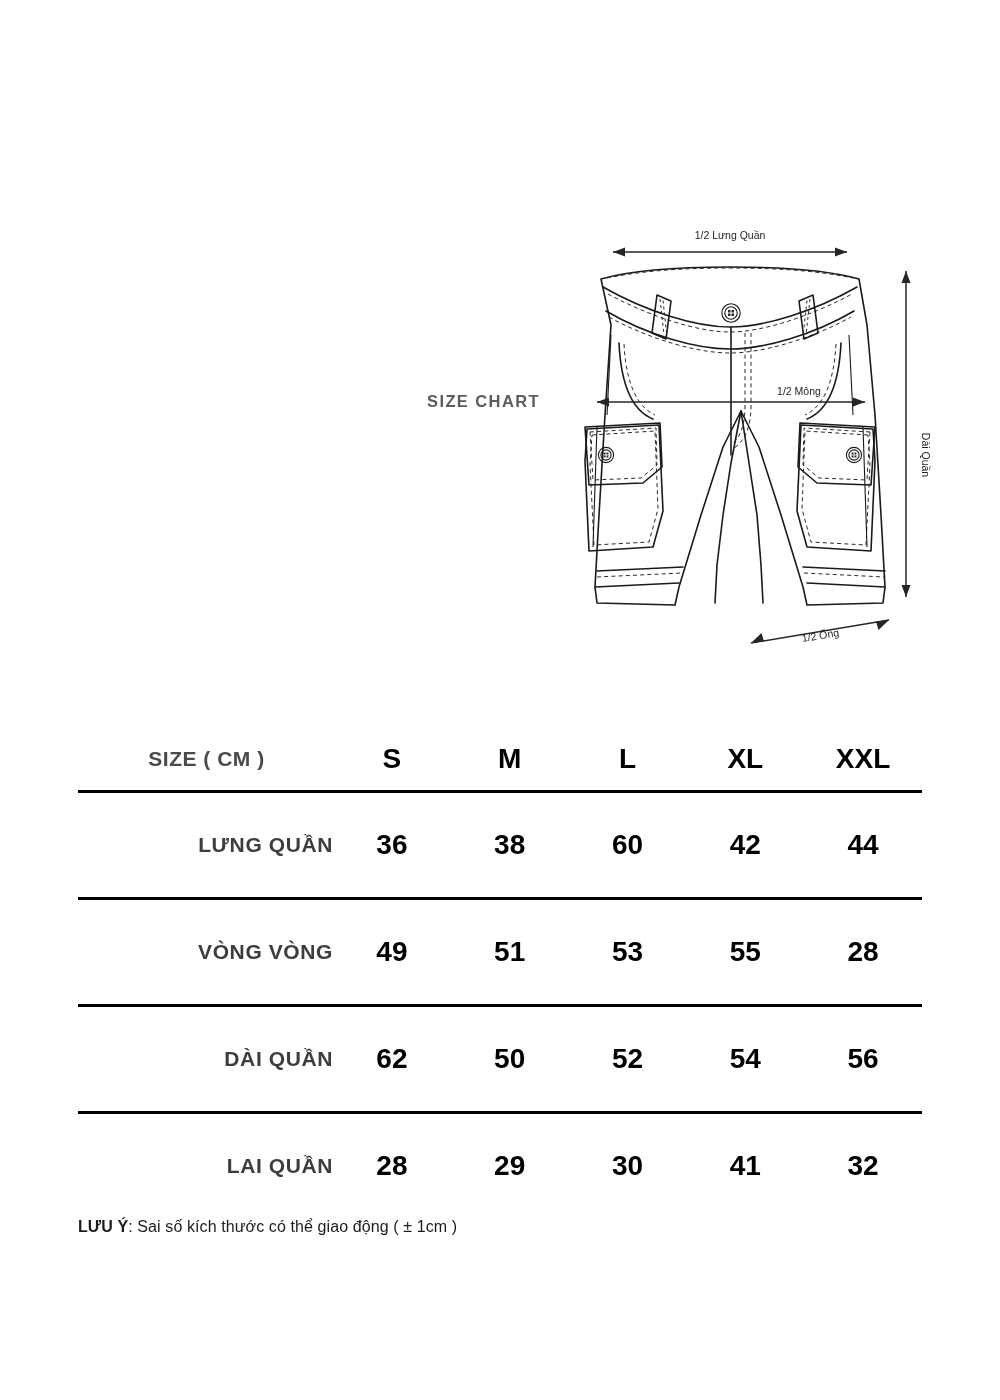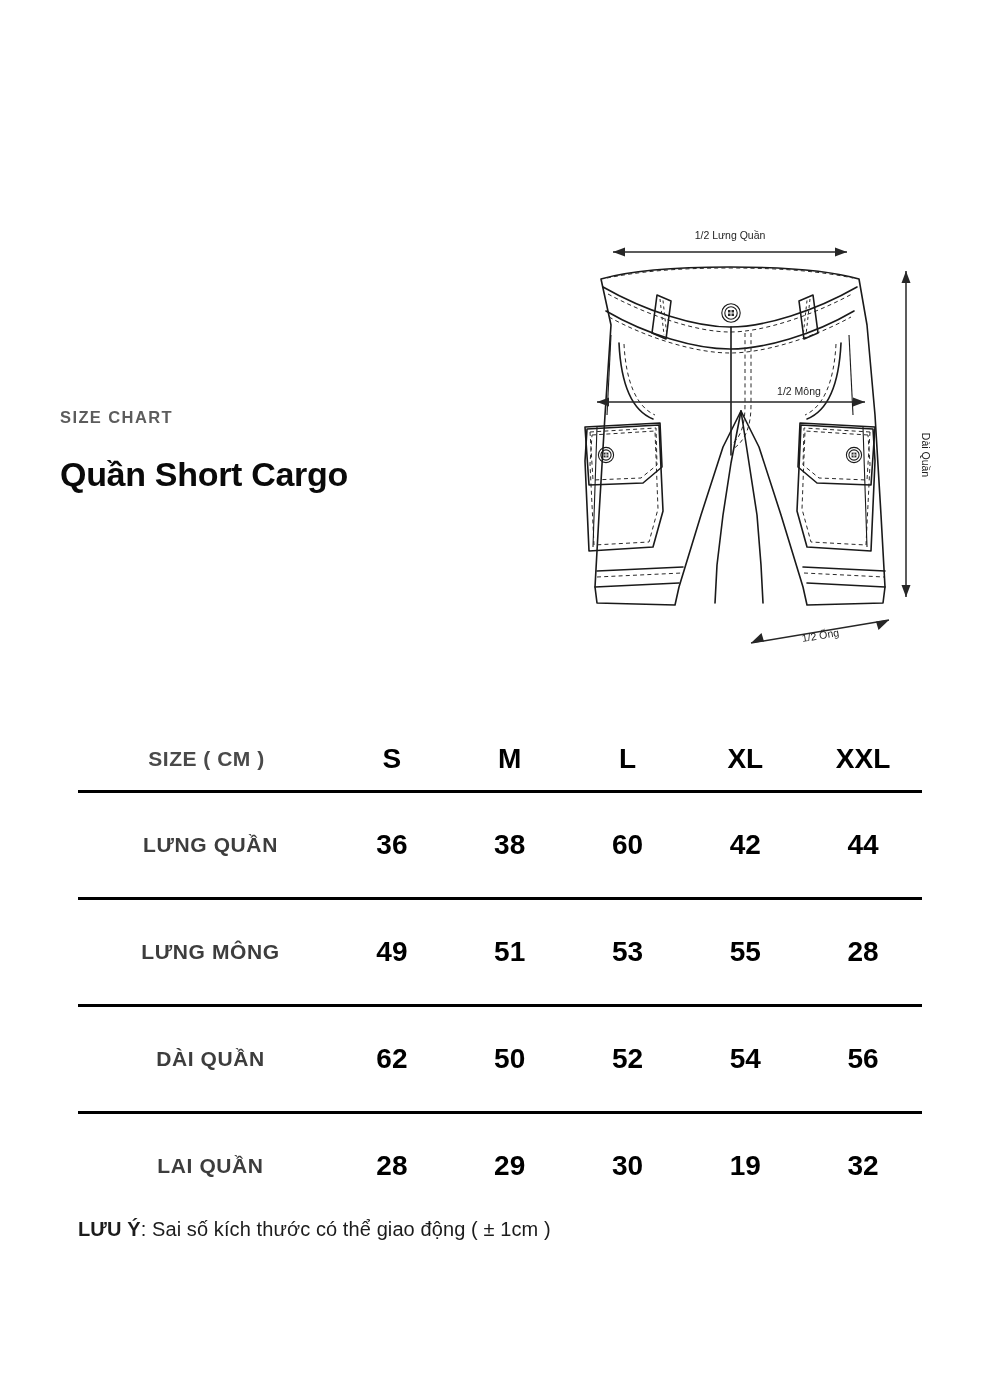"SIZE CHART" .title-block { margin-top: 16px -> none; text-align: left -> right }
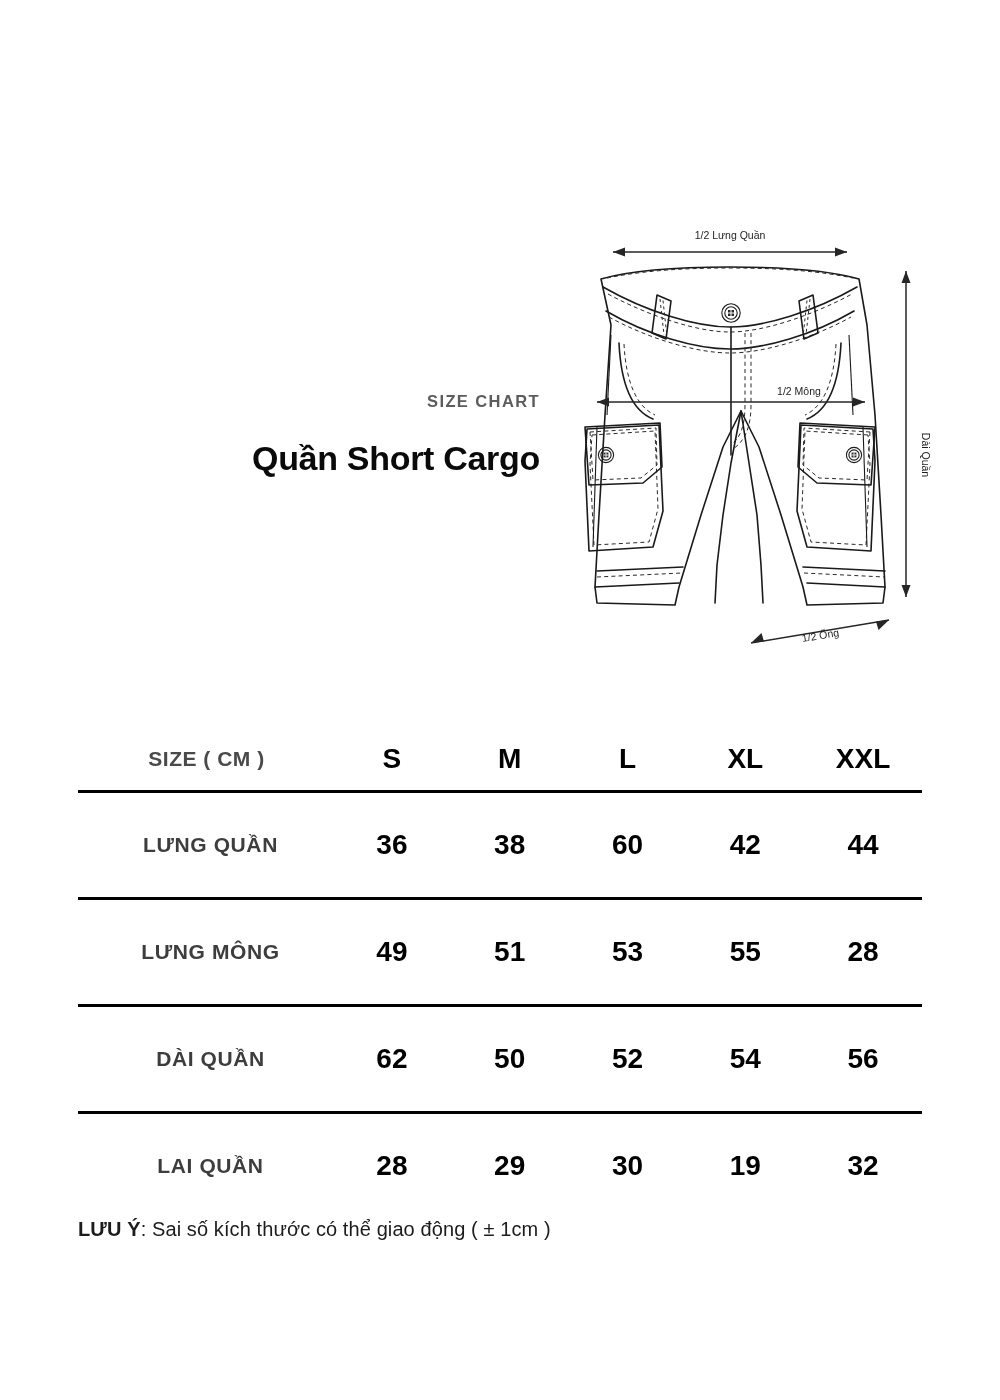"Quần Short Cargo" div.main-title { html: <div>Quần Short Cargo</div> -> none }
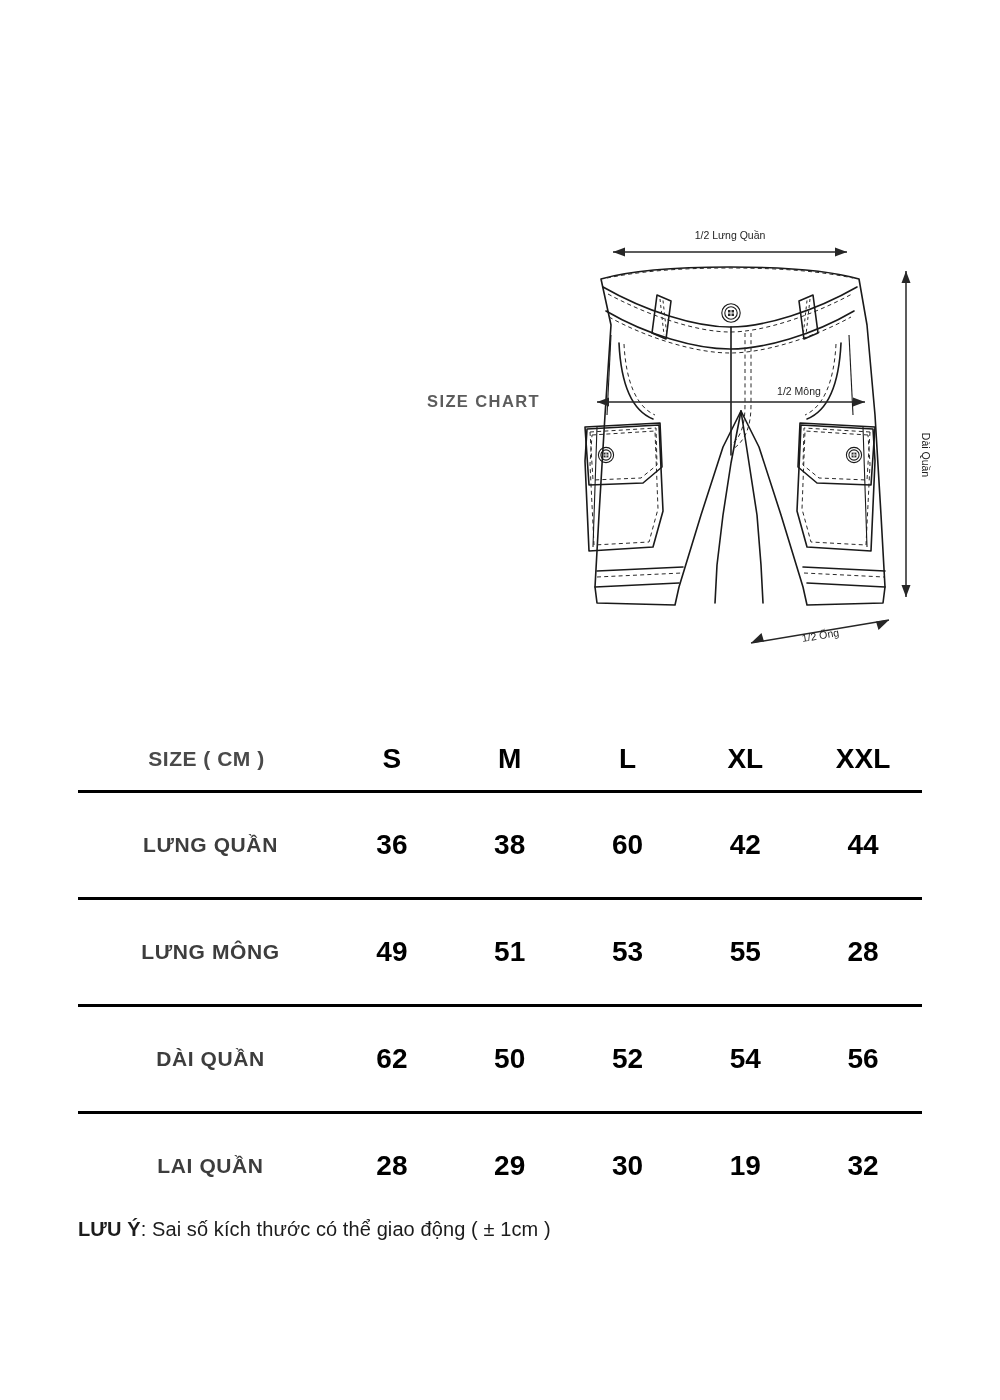"LƯNG QUẦN" .row-label { text-align: center -> right }
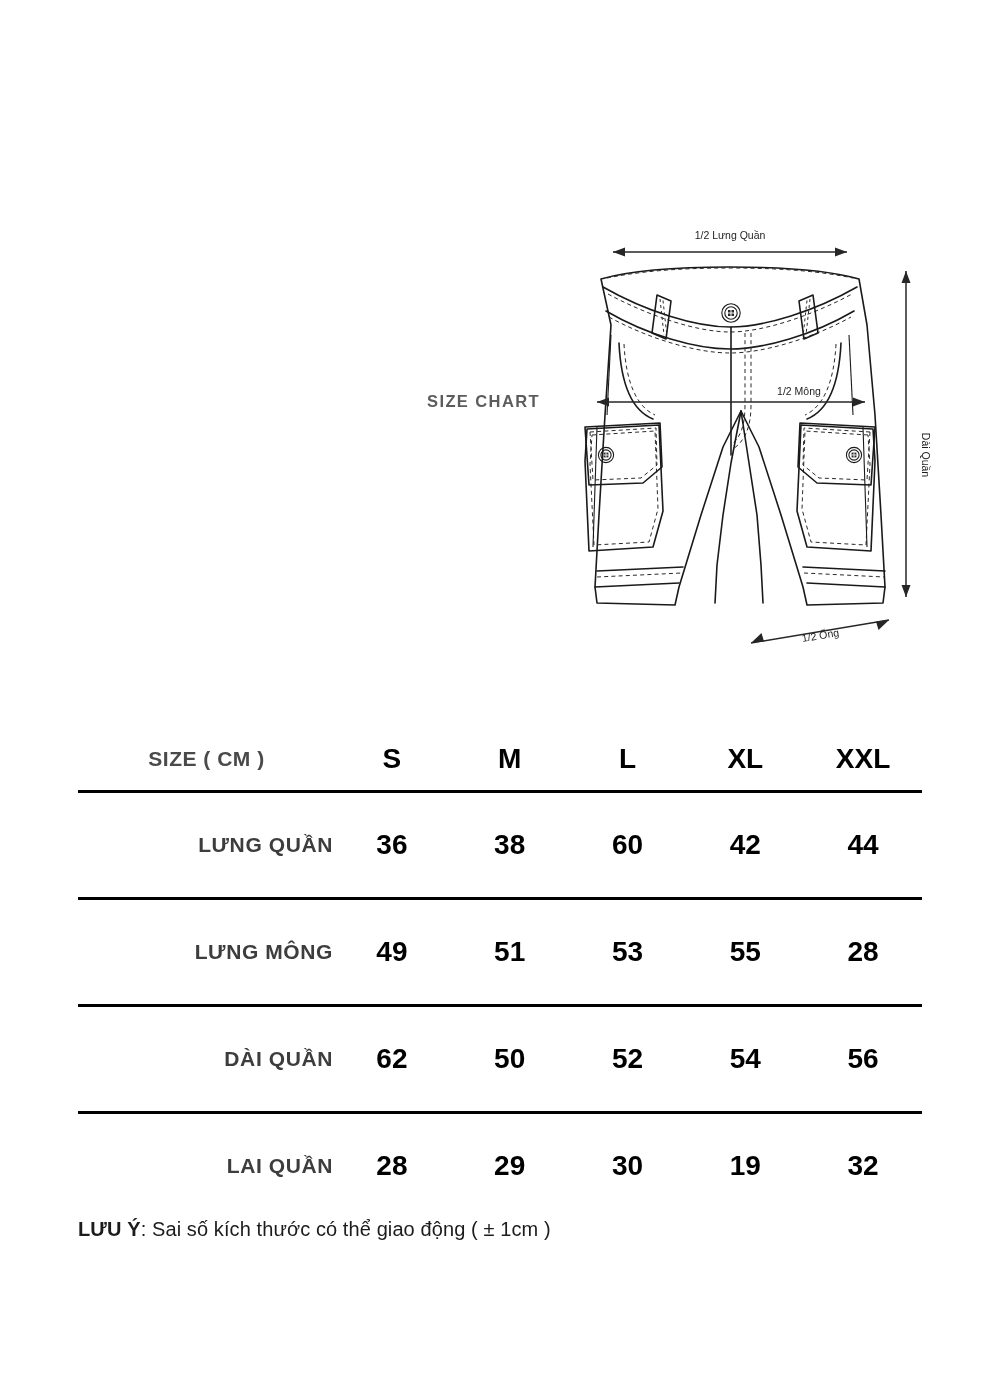"LƯNG MÔNG" td.row-label { text: LƯNG MÔNG -> VÒNG VÒNG }
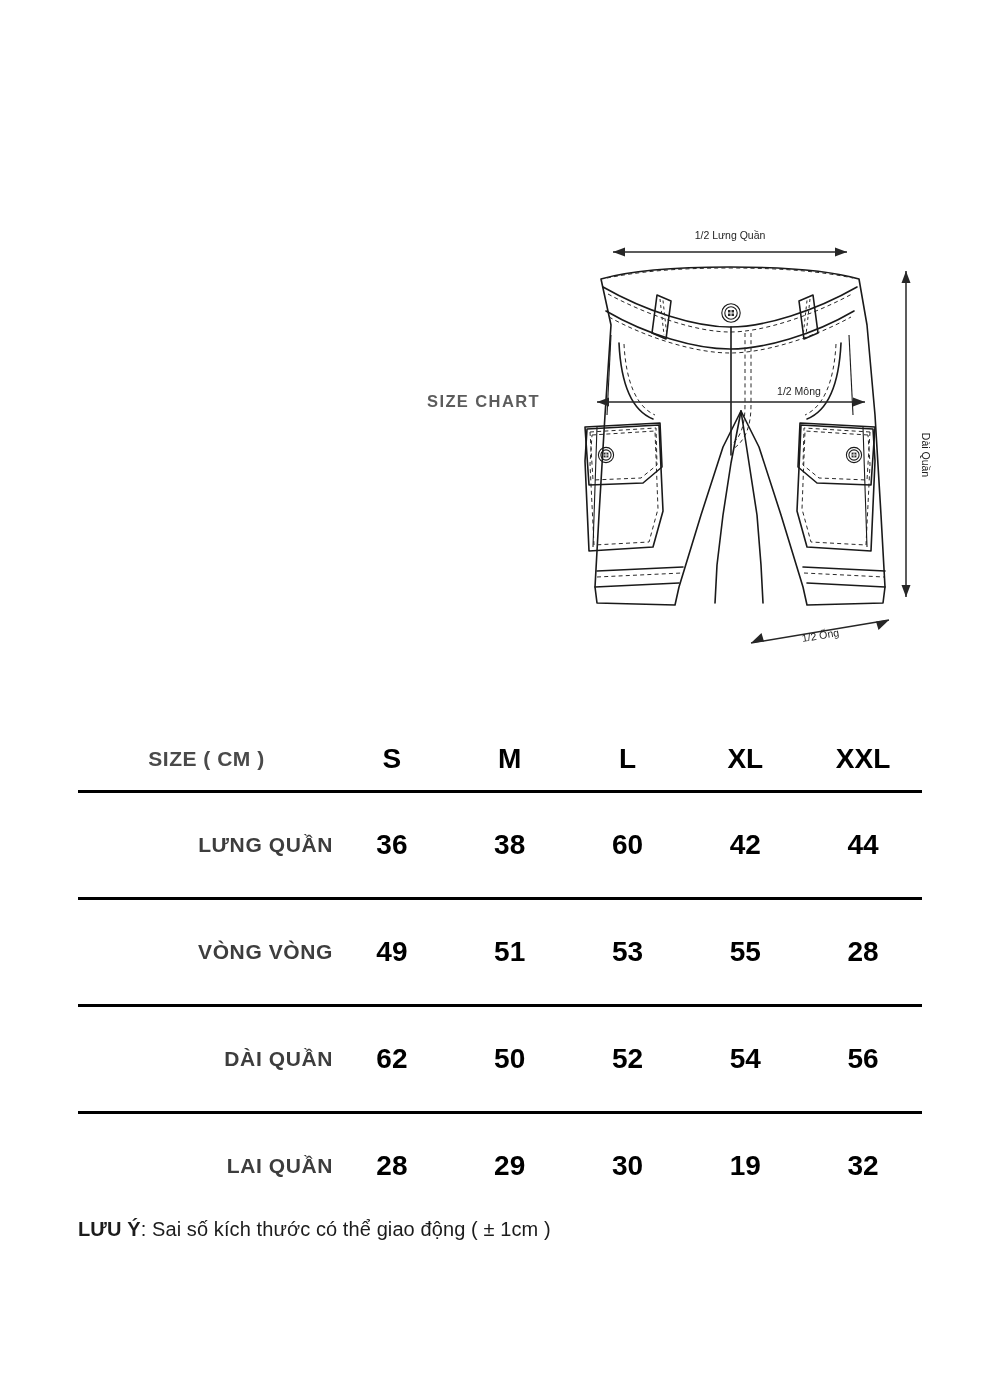"19" td.row-val { text: 19 -> 41 }
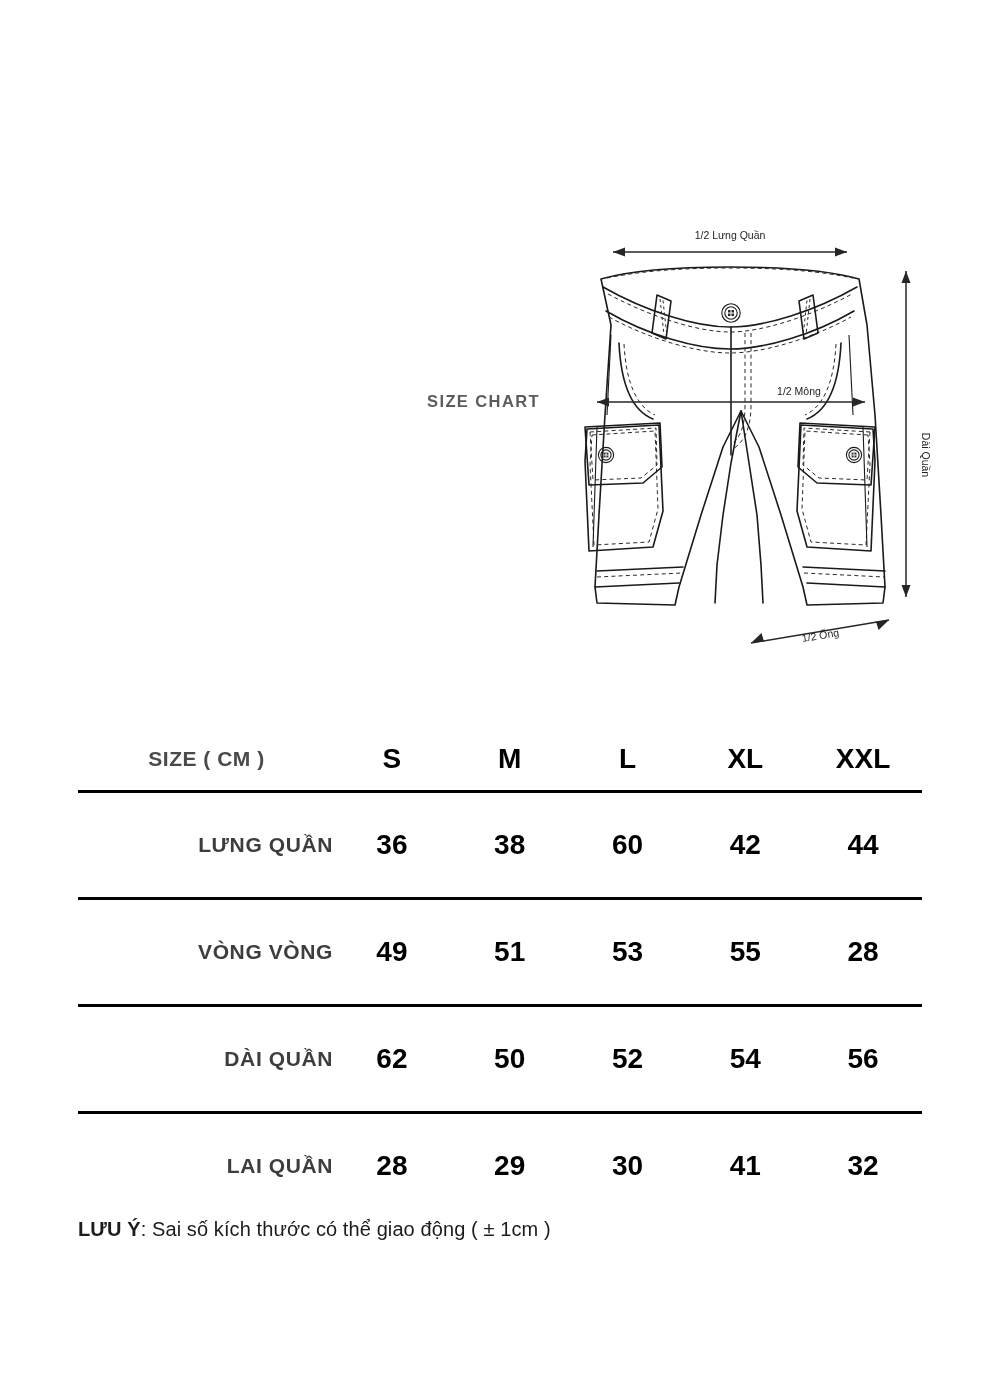"LƯU Ý: Sai số kích" .note { font-size: 20px -> 16px }
